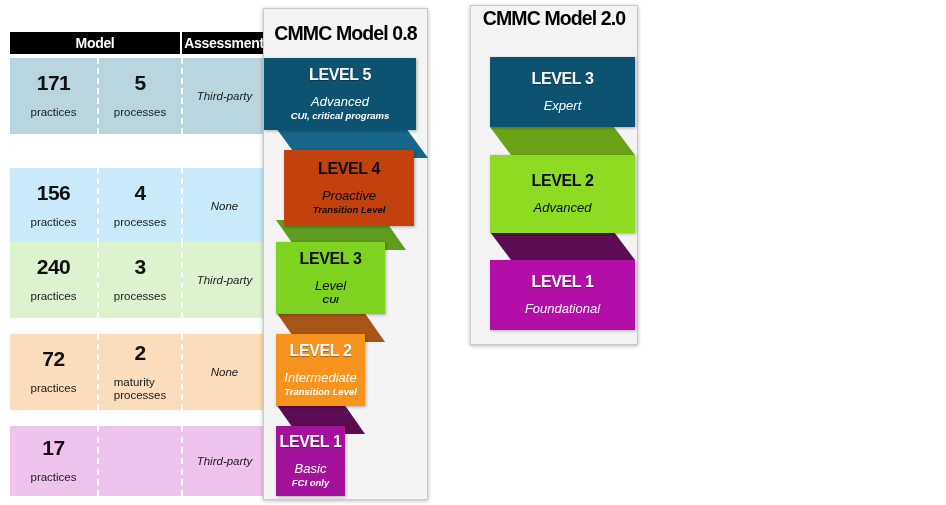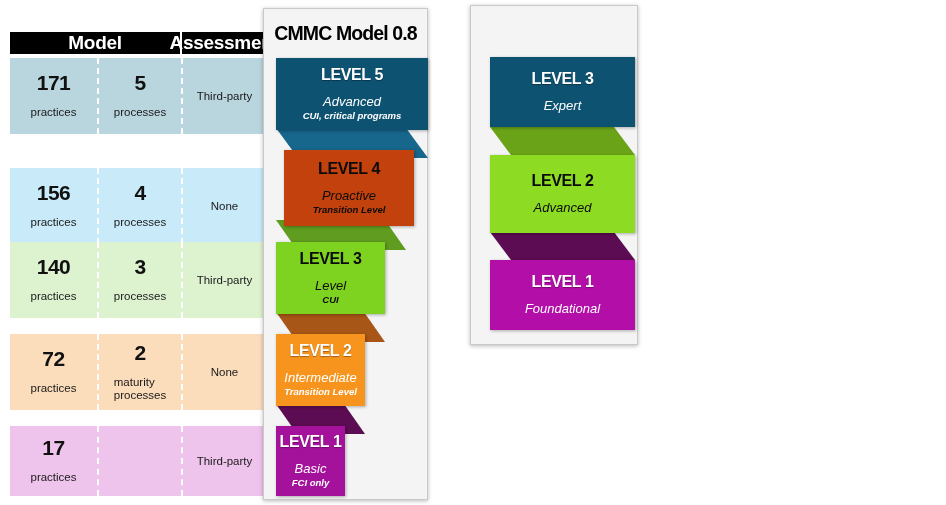"CMMC Model 2.0" div { html: none -> <div>CMMC Model 2.0</div> }
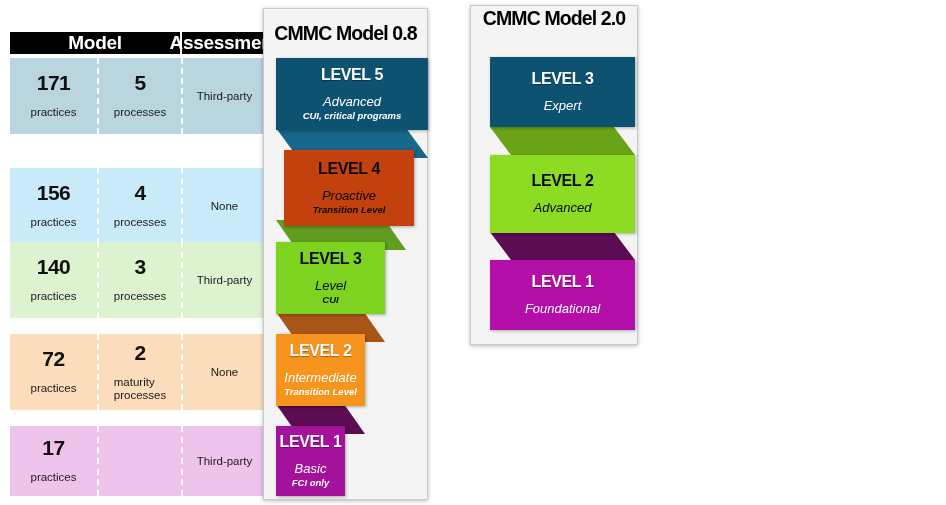"Model" .hdr-bar span { font-size: 19px -> 14px }
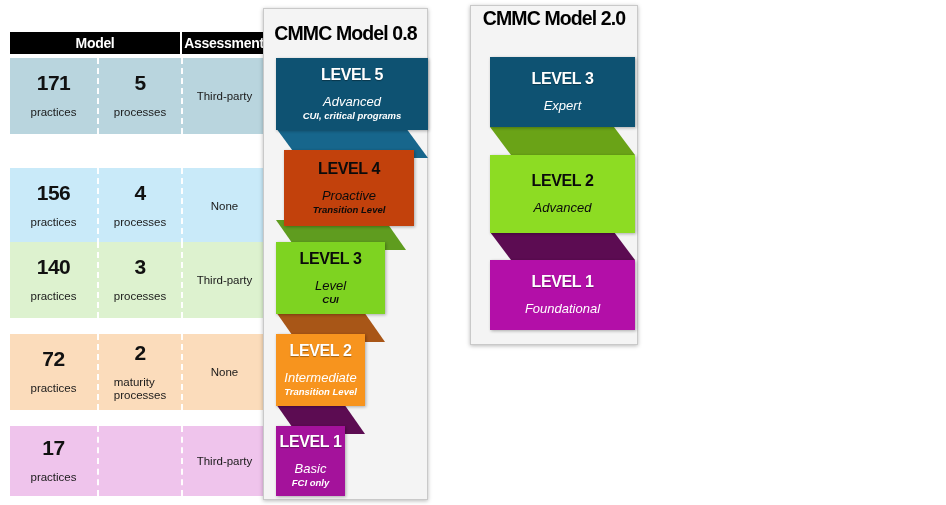"LEVEL 5" div.lvl { left: 276px -> 264px }
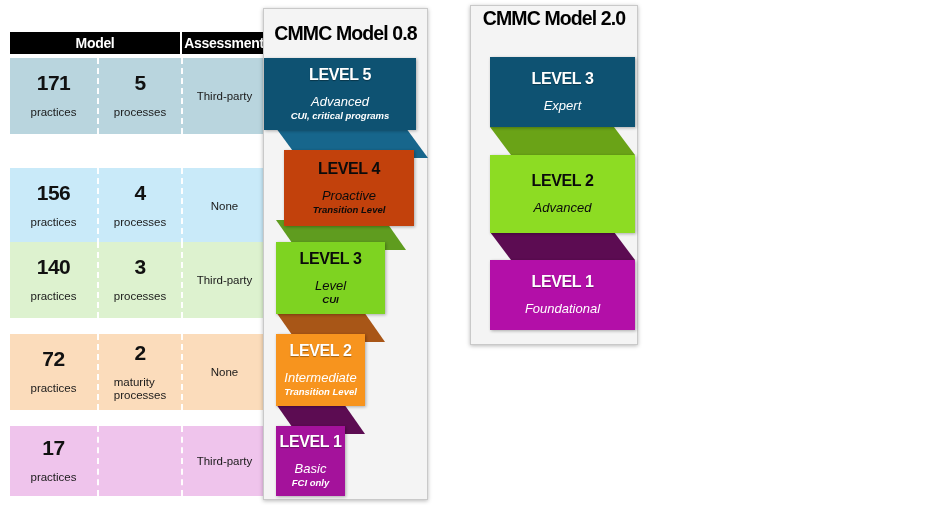"Third-party" .l-c3 { font-style: none -> italic }
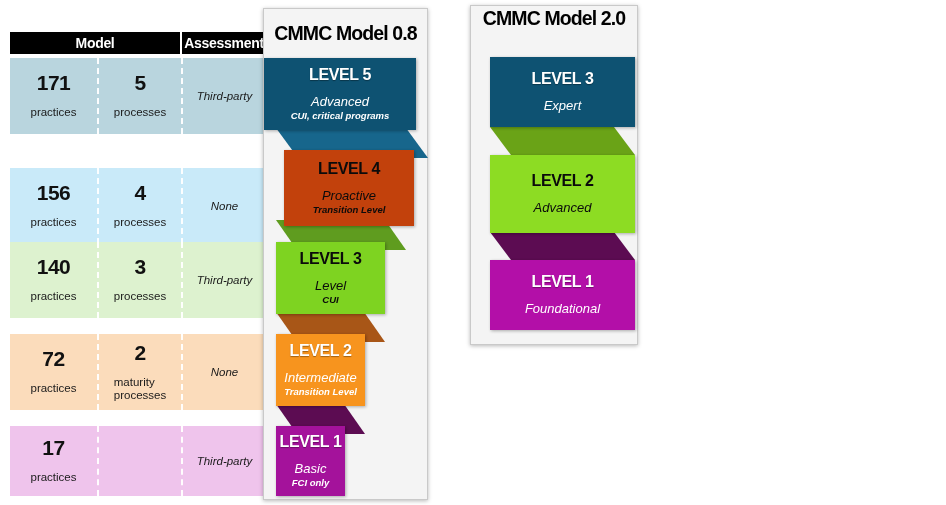"140" div.big-num { text: 140 -> 240 }
